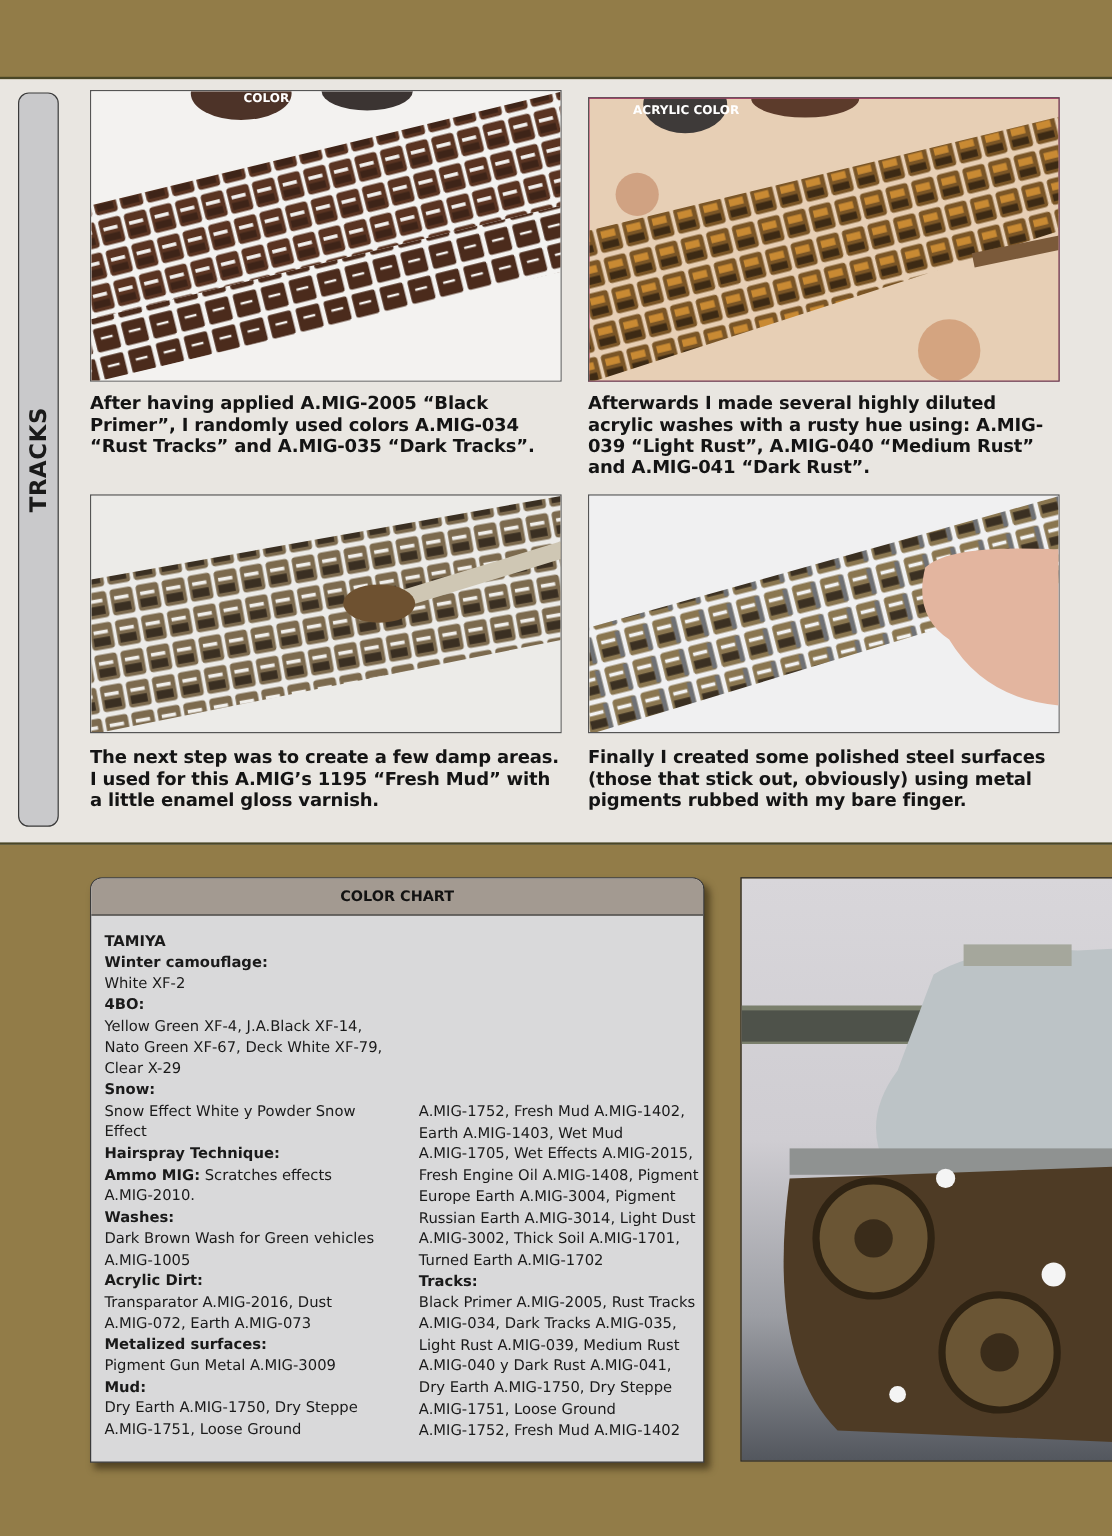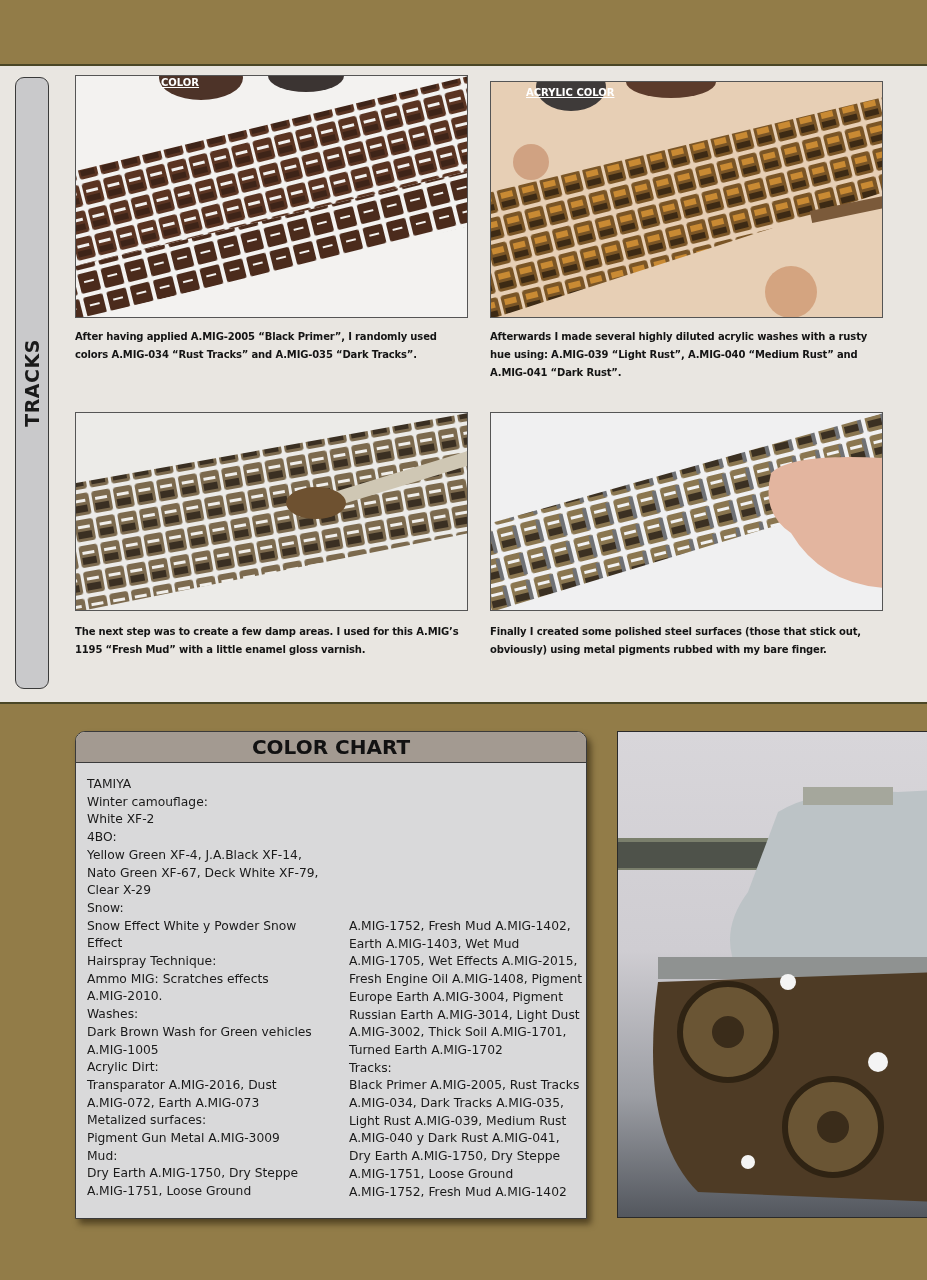"COLOR" .jar-text { text-align: left -> right; text-decoration: underline -> none }
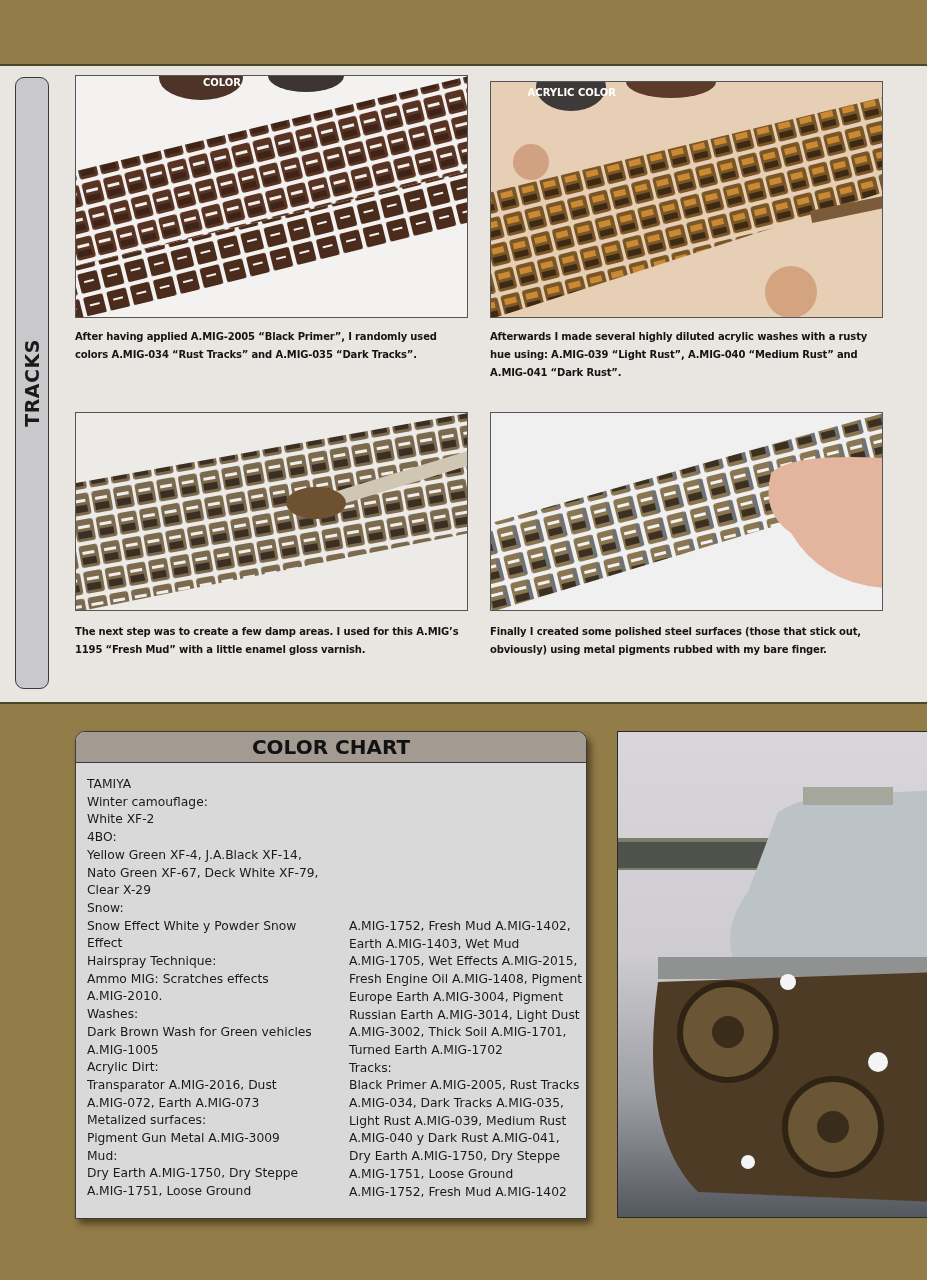"After having applied A.MIG-2005 “Black" .caption { font-size: 10px -> 15px }
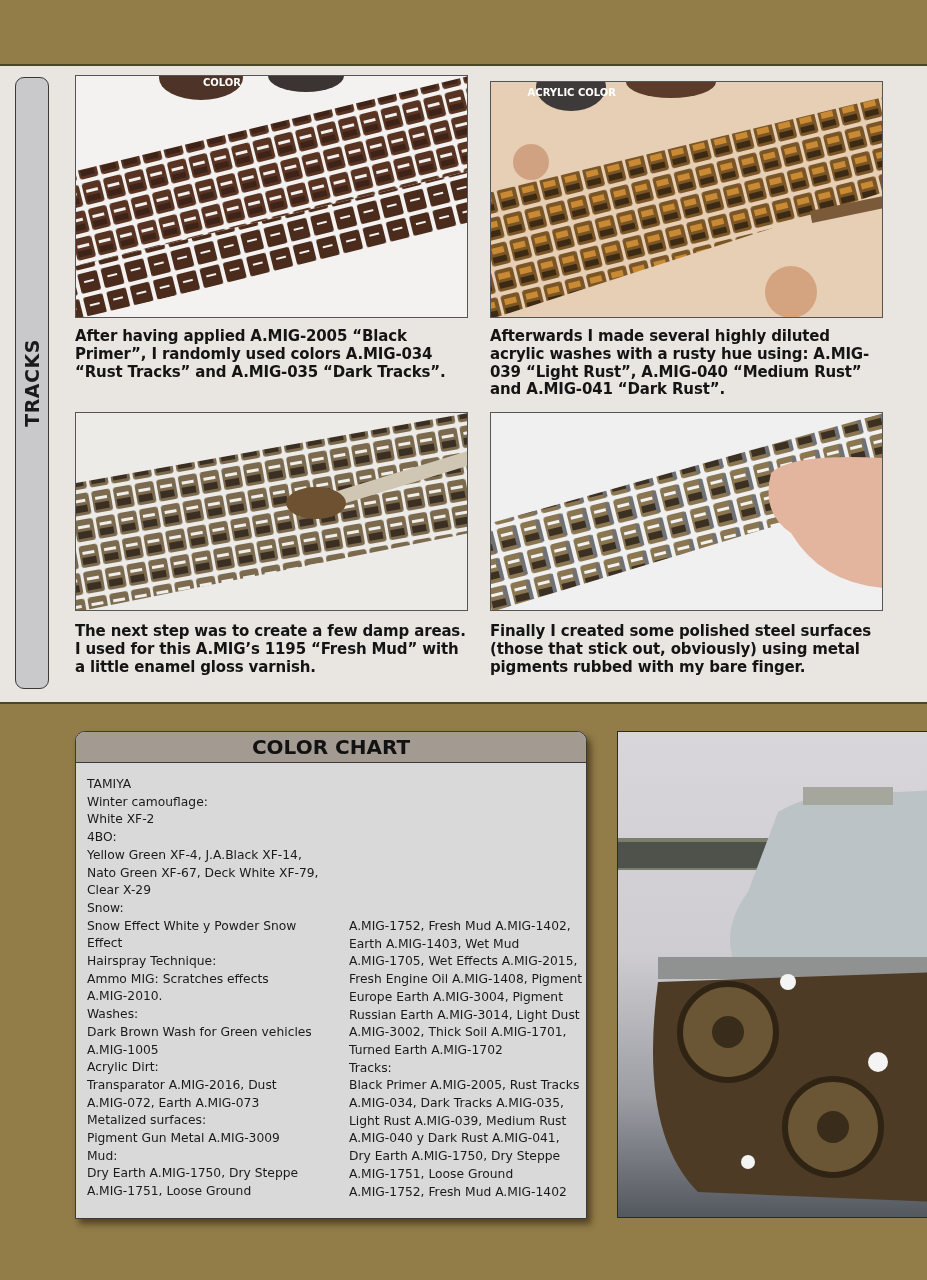"COLOR CHART" .chart-header { font-size: 20px -> 12px }
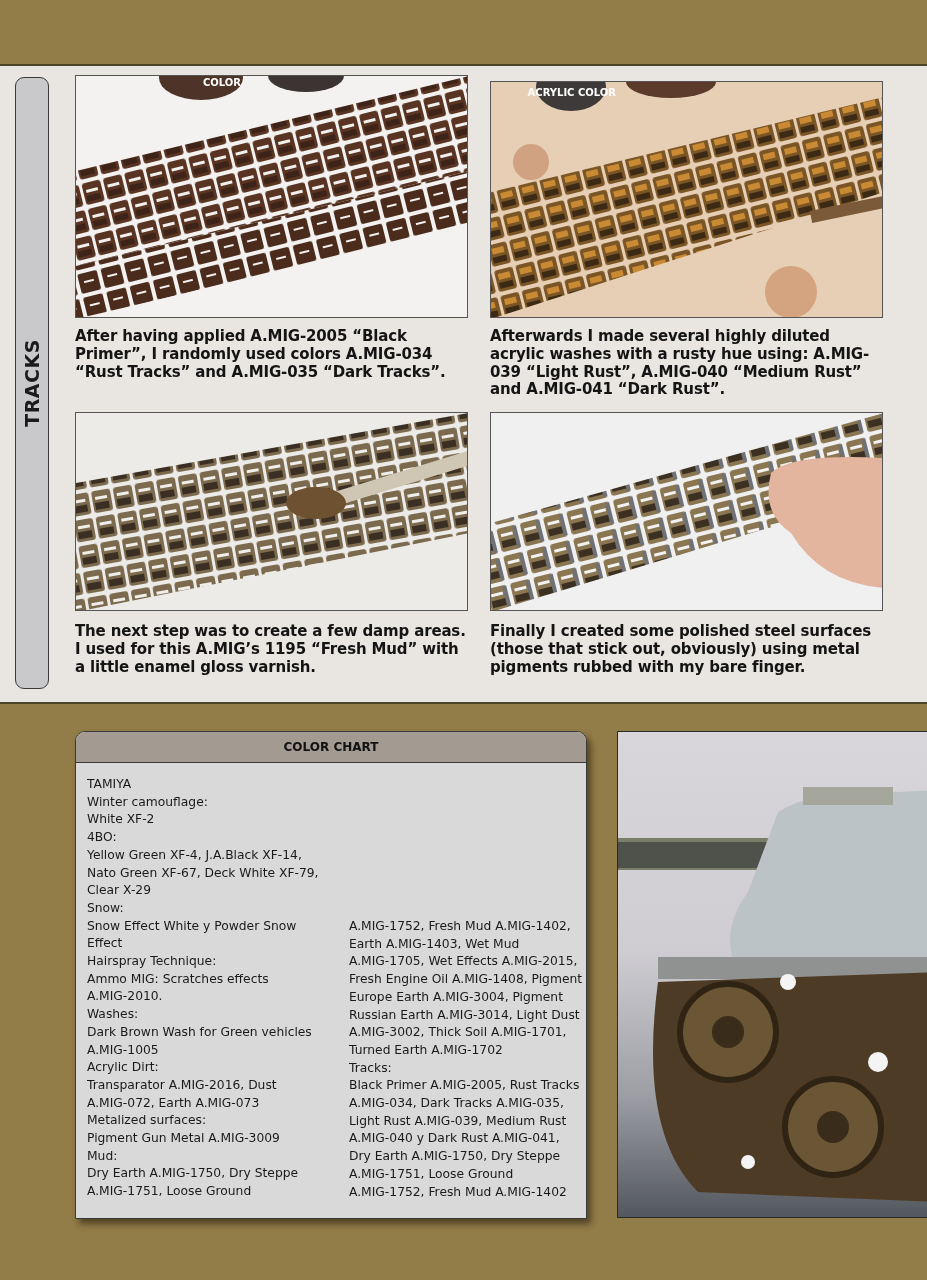"TAMIYA" .chart-col .h { font-weight: normal -> bold }
